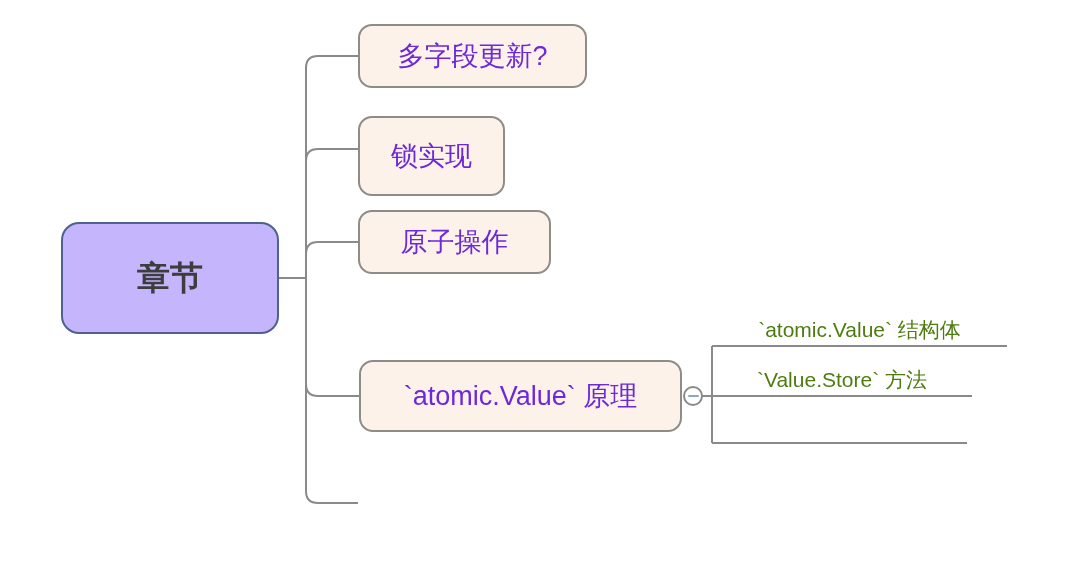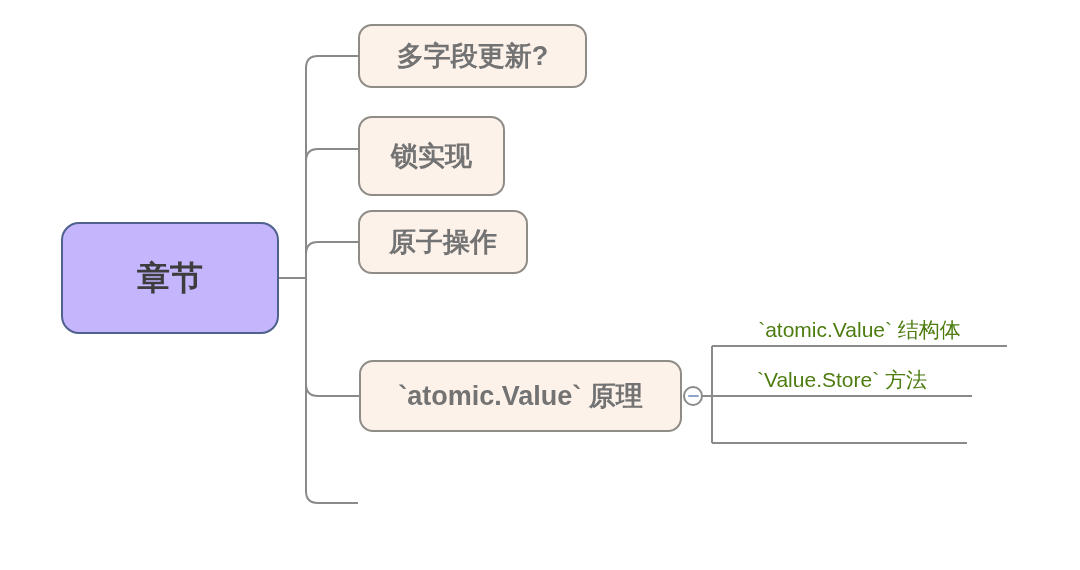"多字段更新?" .node.branch { color: #737373 -> #6d28d9; font-weight: 700 -> 400 }
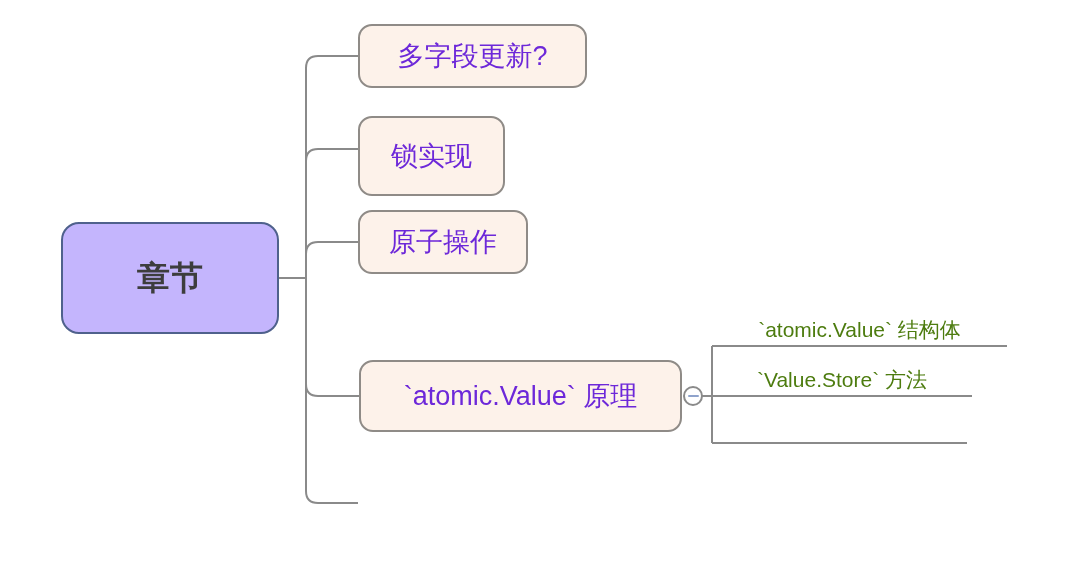"原子操作" div.node { width: 170px -> 193px }
